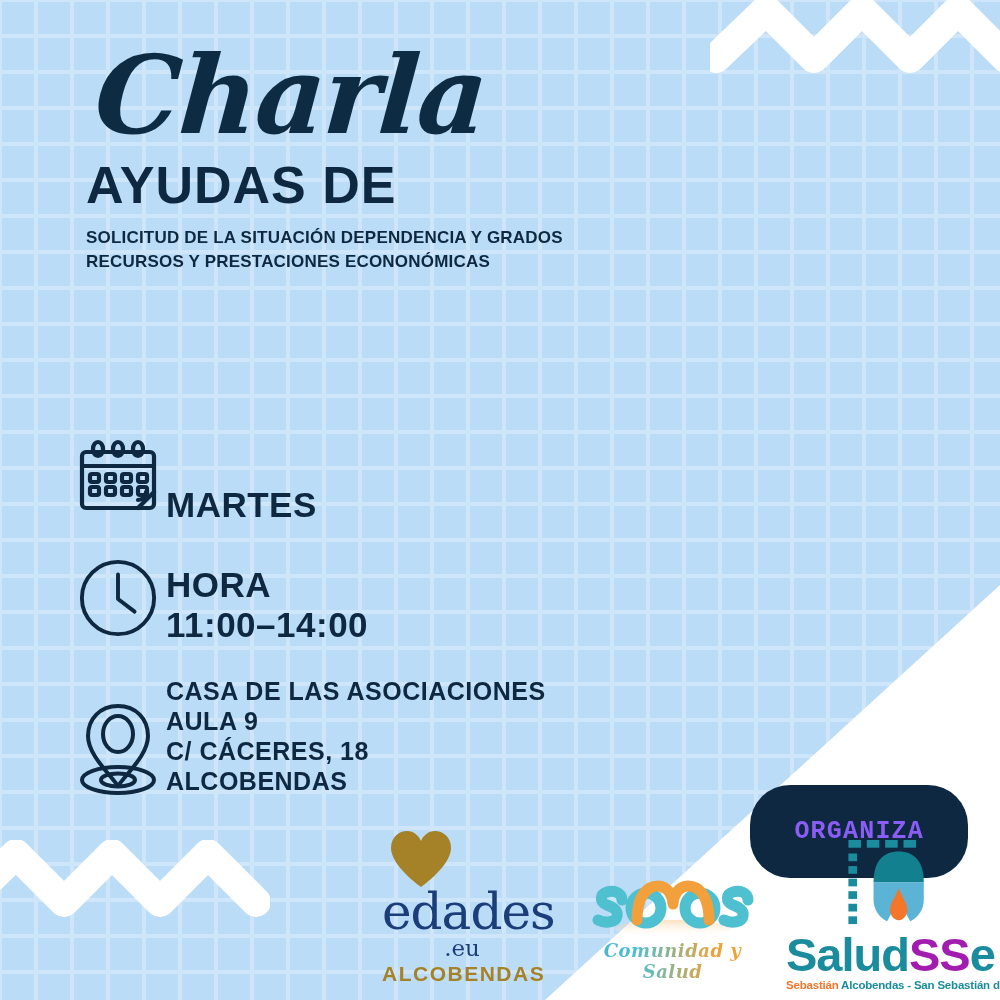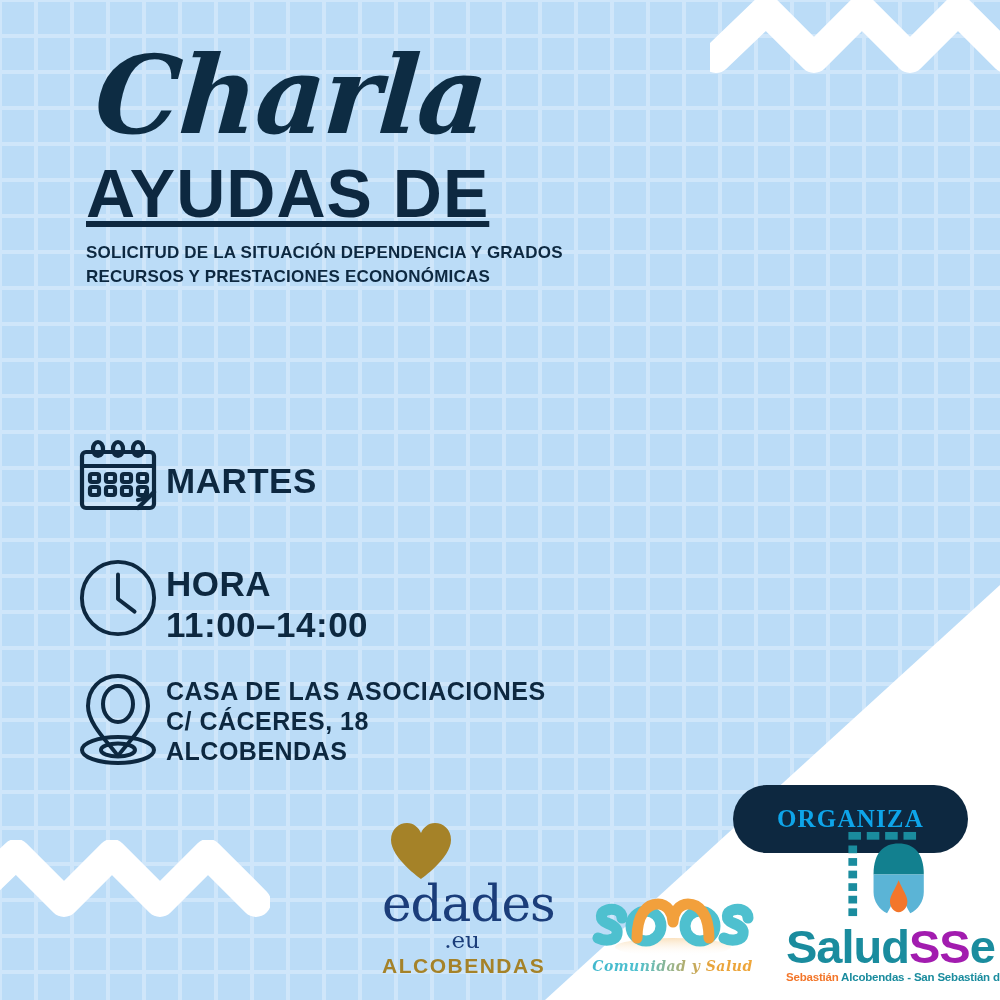"AYUDAS DE" .title-main { font-size: 68px -> 52px; text-decoration: underline -> none }
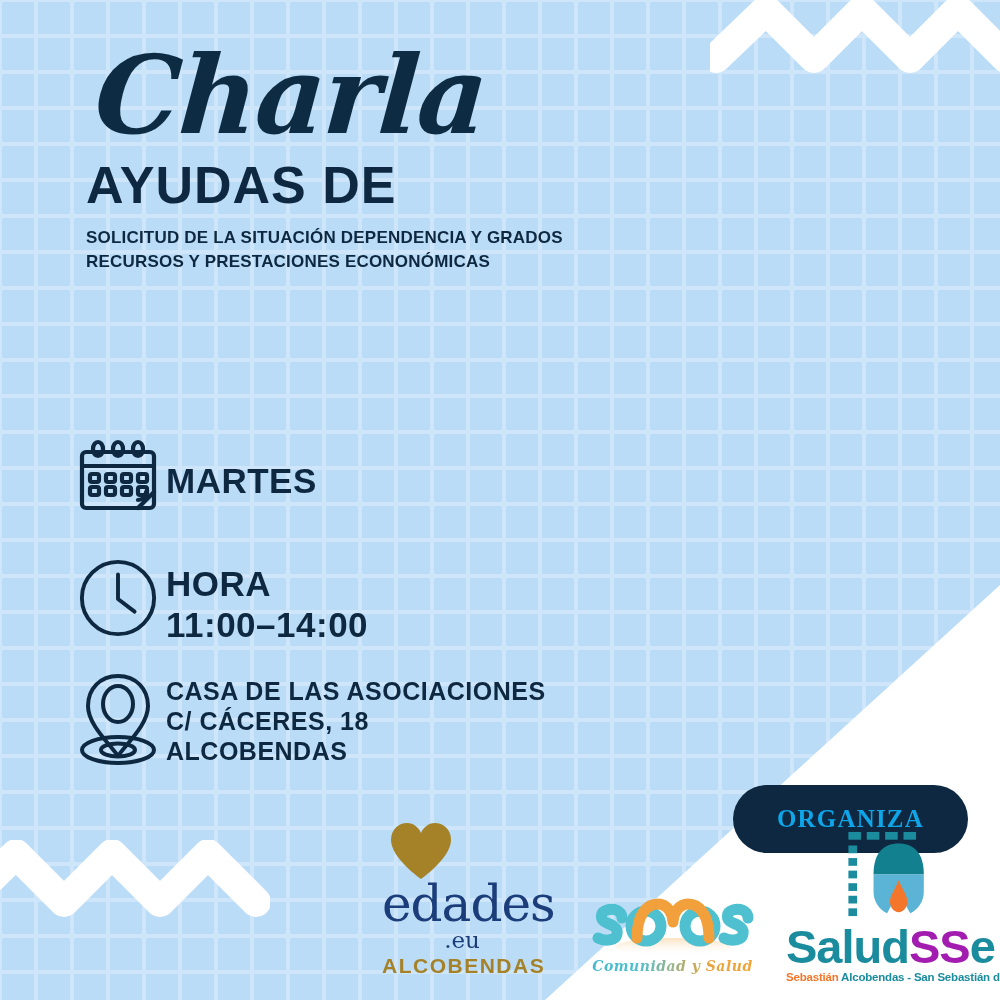"MARTES" .info-row { align-items: center -> flex-end }
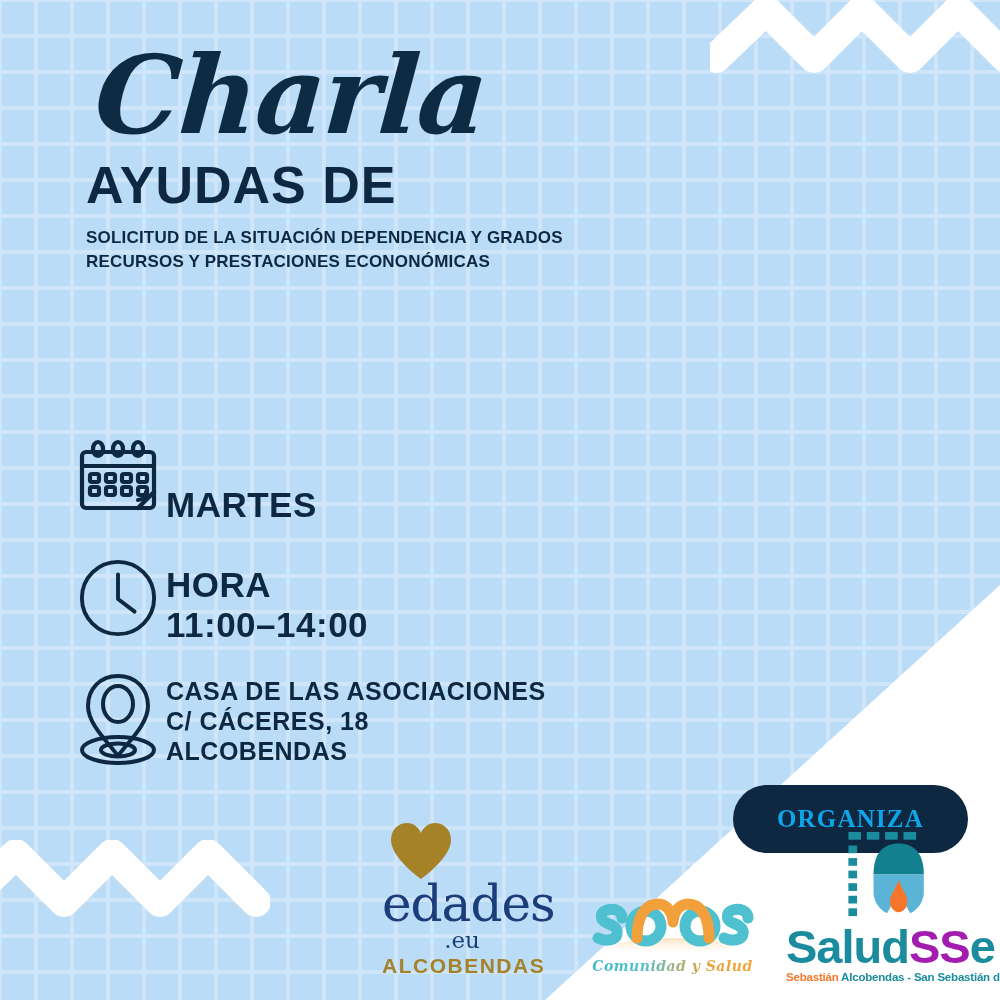"AULA 9" span.ln { html: none -> <span>AULA 9</span> }
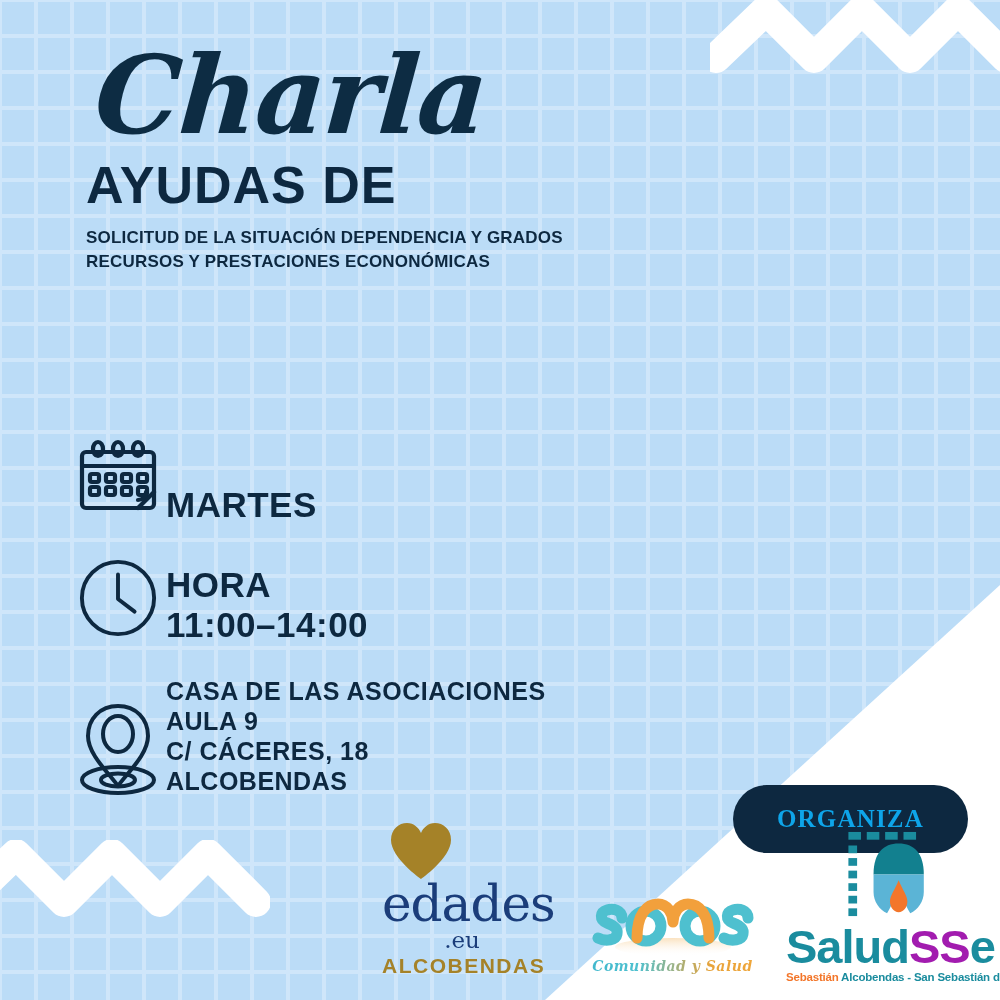"ORGANIZA" .organiza { color: #0ea5e9 -> #8b5cf6; font-family: Liberation Serif, serif -> Liberation Mono, monospace; padding: 20px 44px -> 32px 44px }
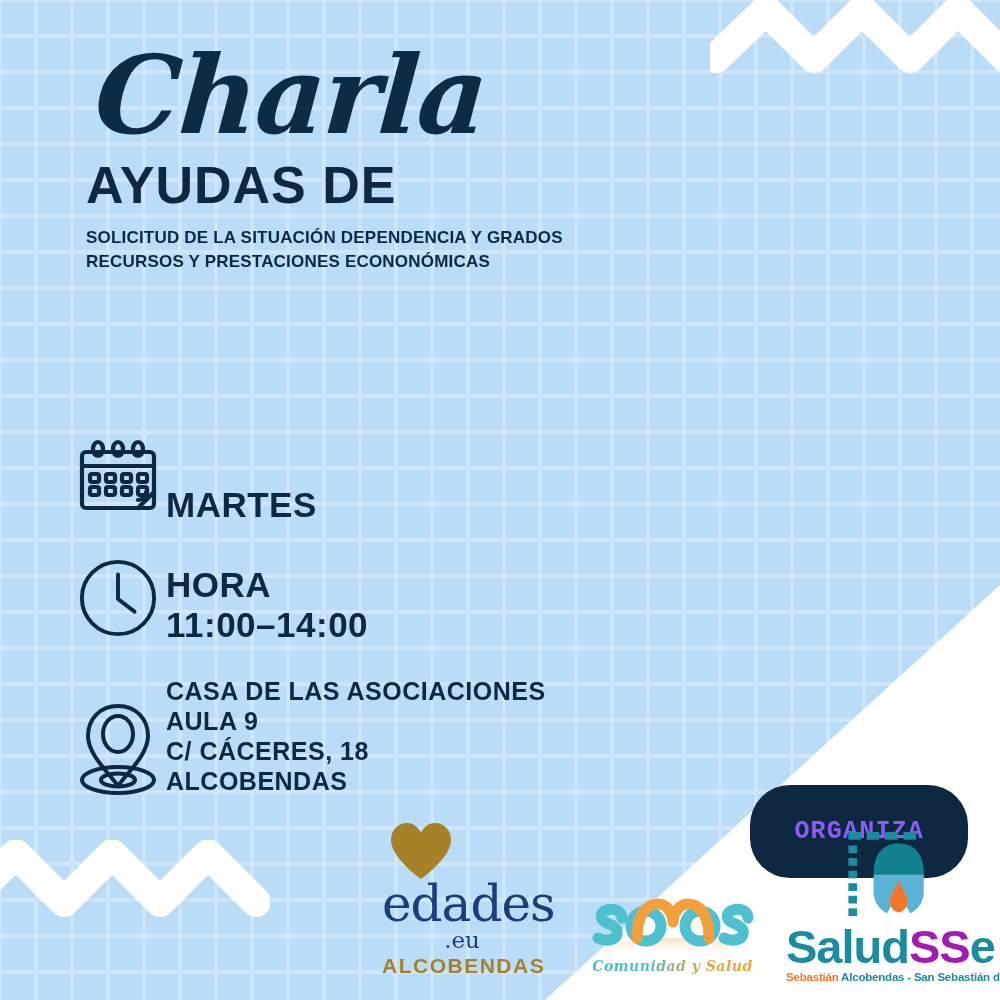"edades.eu" .logos { bottom: 8px -> 0 }
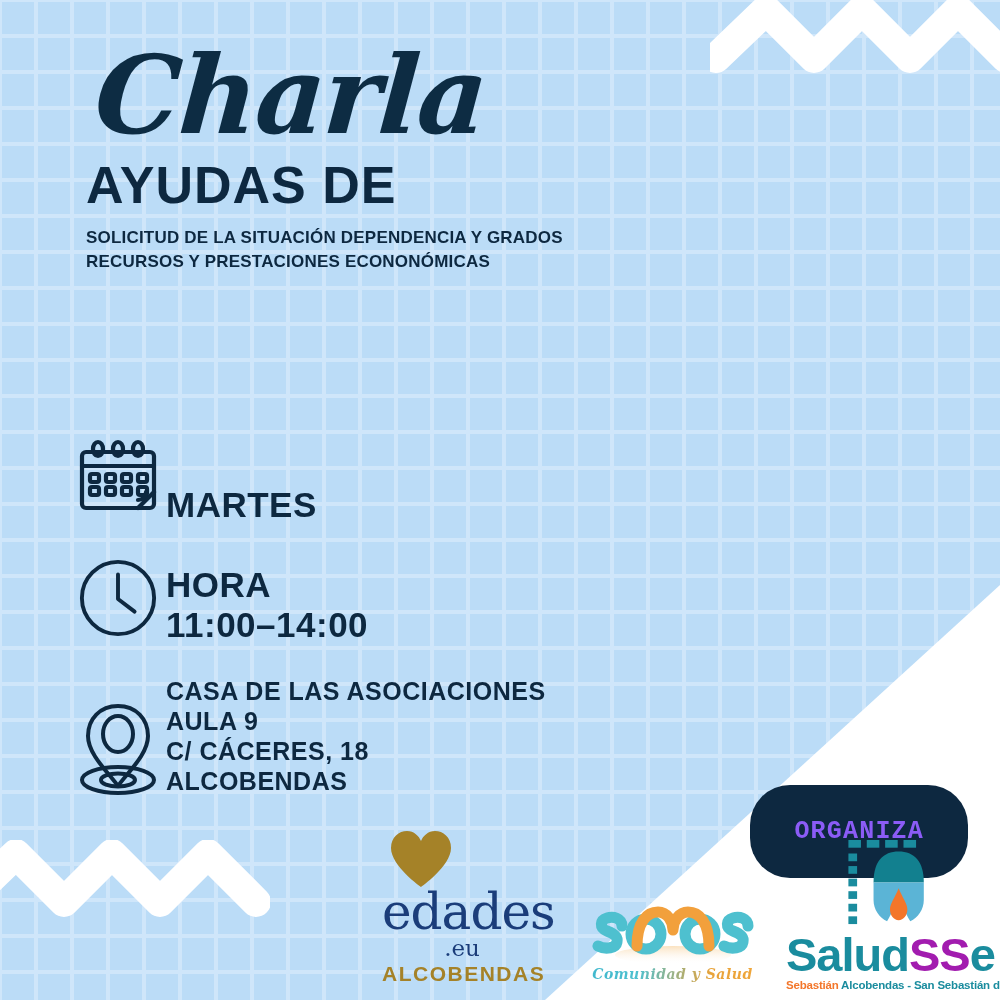"Comunidad y Salud" .somos-sub { font-size: 14px -> 18px }
